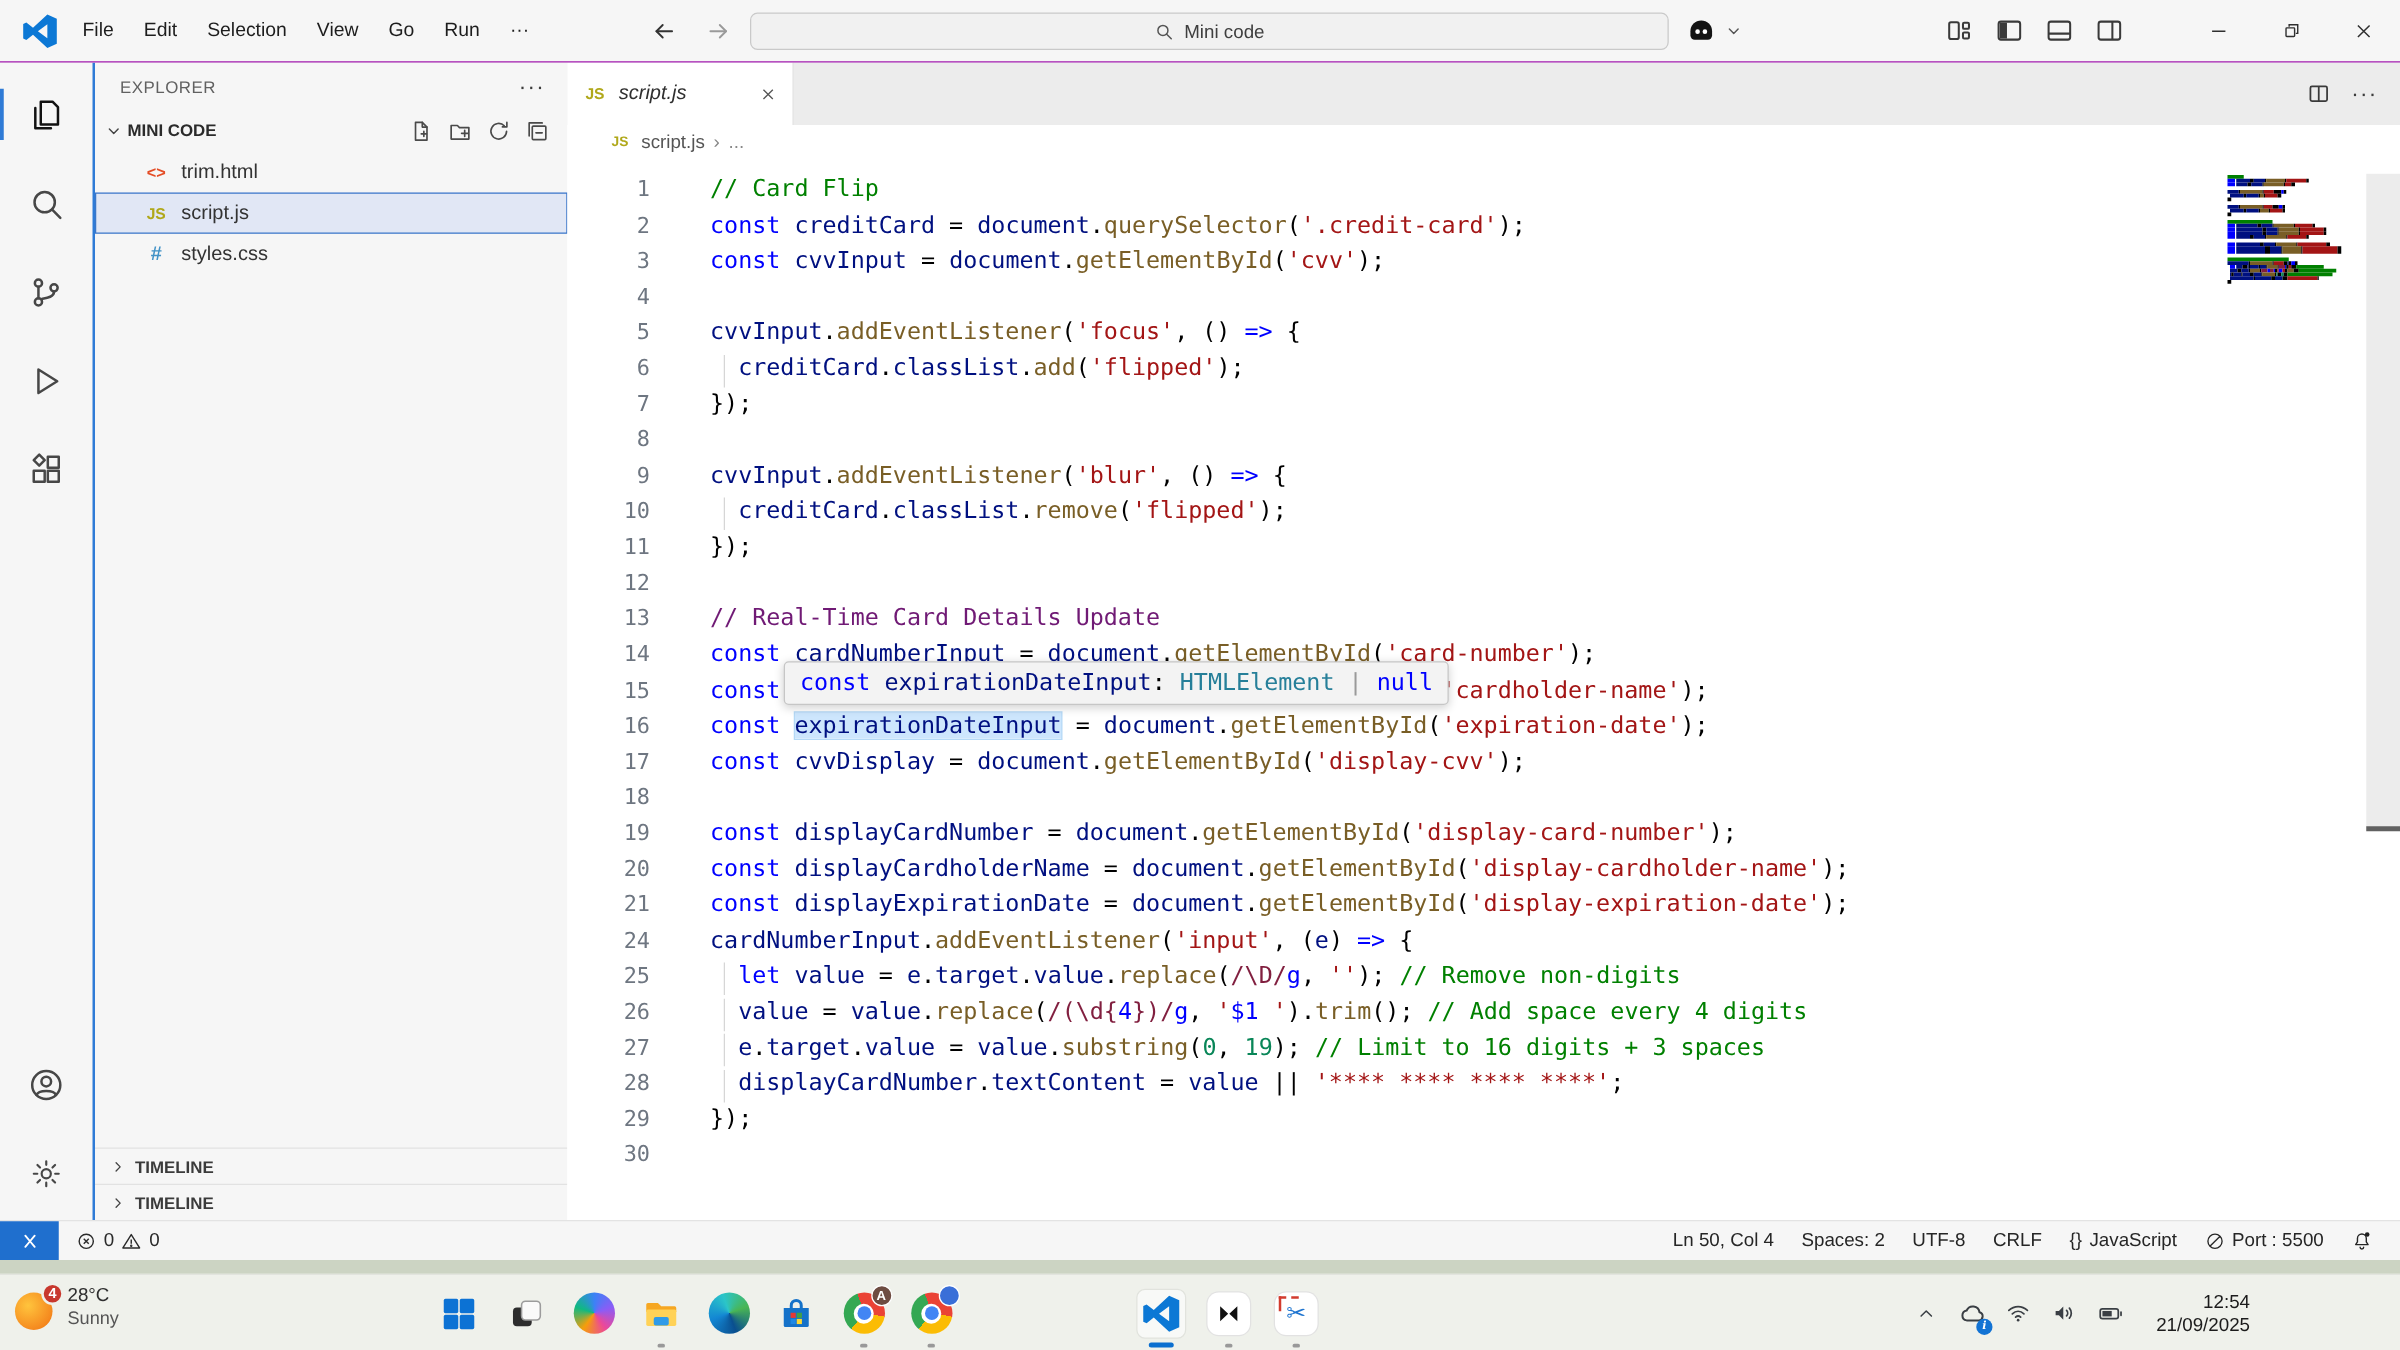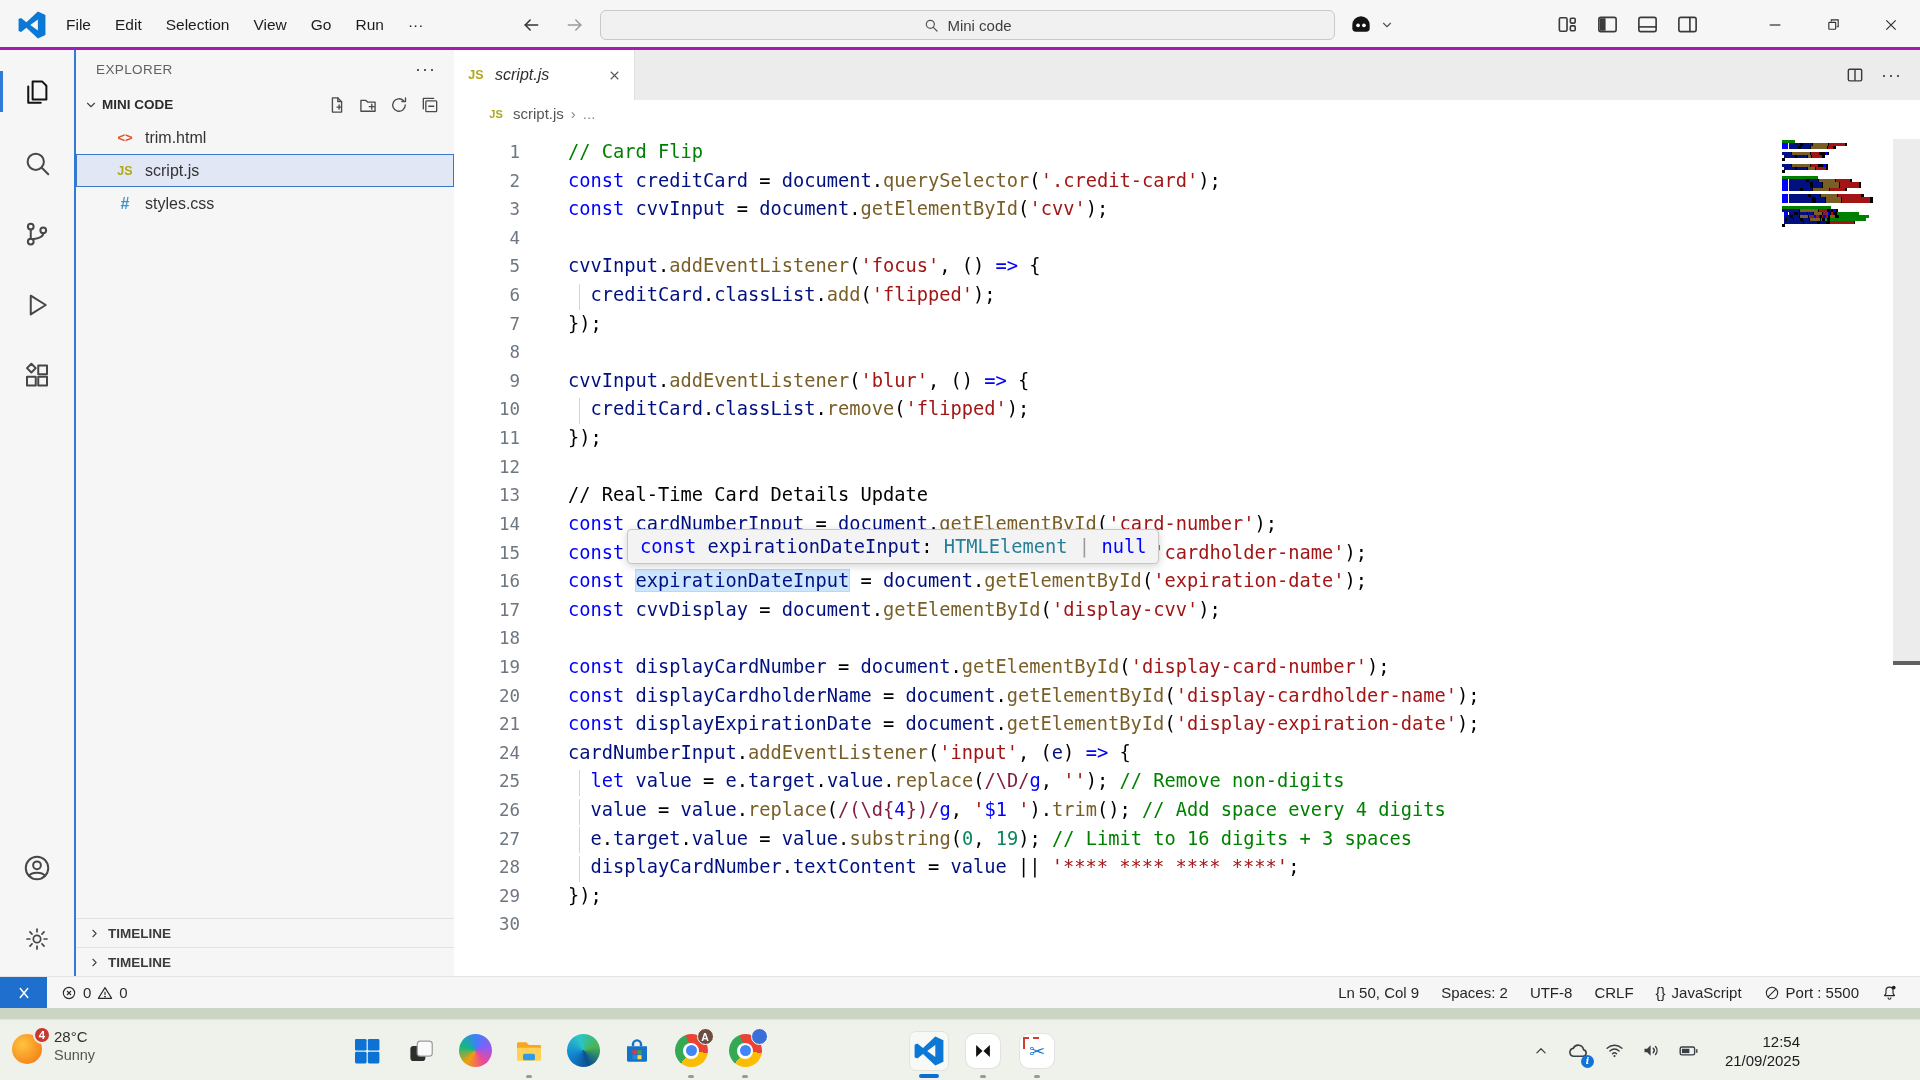"File" .titlebar { border-bottom: 3px solid #a21caf -> 1px solid #a21caf }
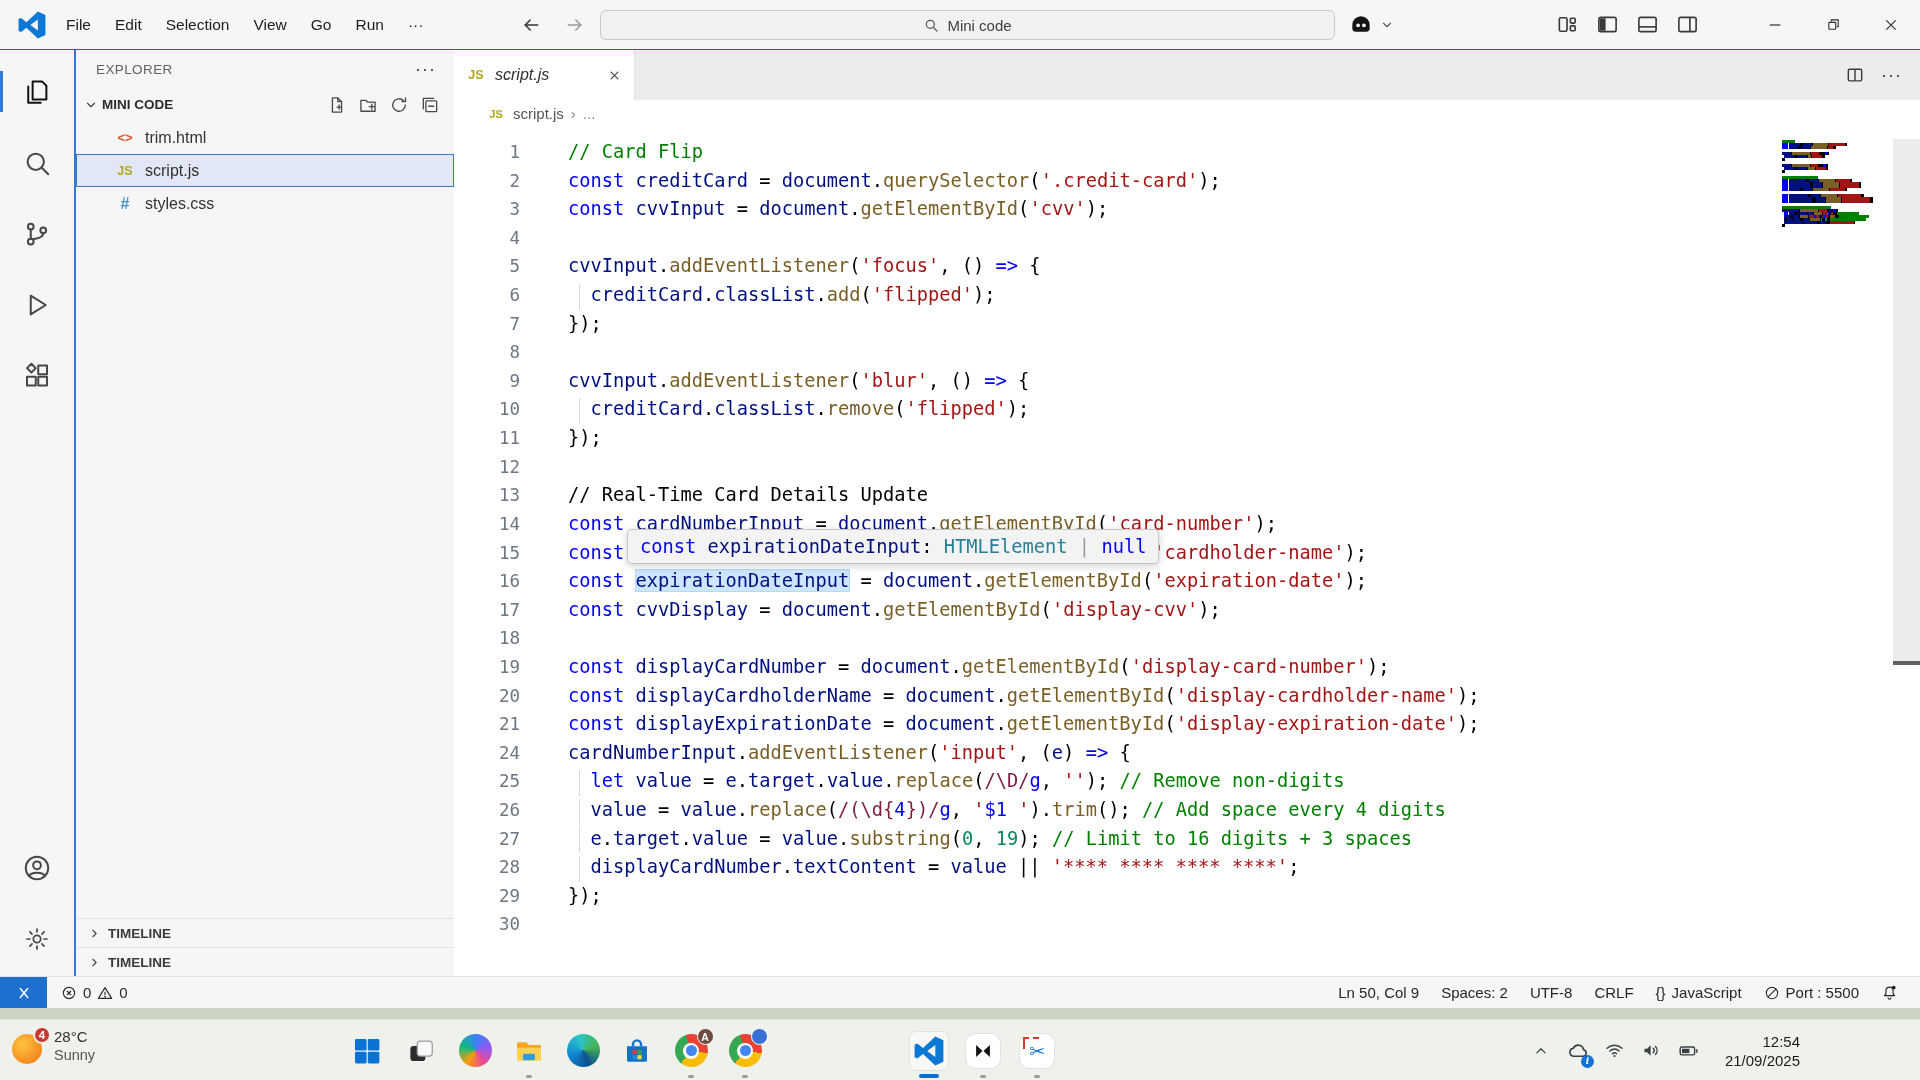"// Real-Time Card Details Update" span.tok { color: #000000 -> #701a75 }
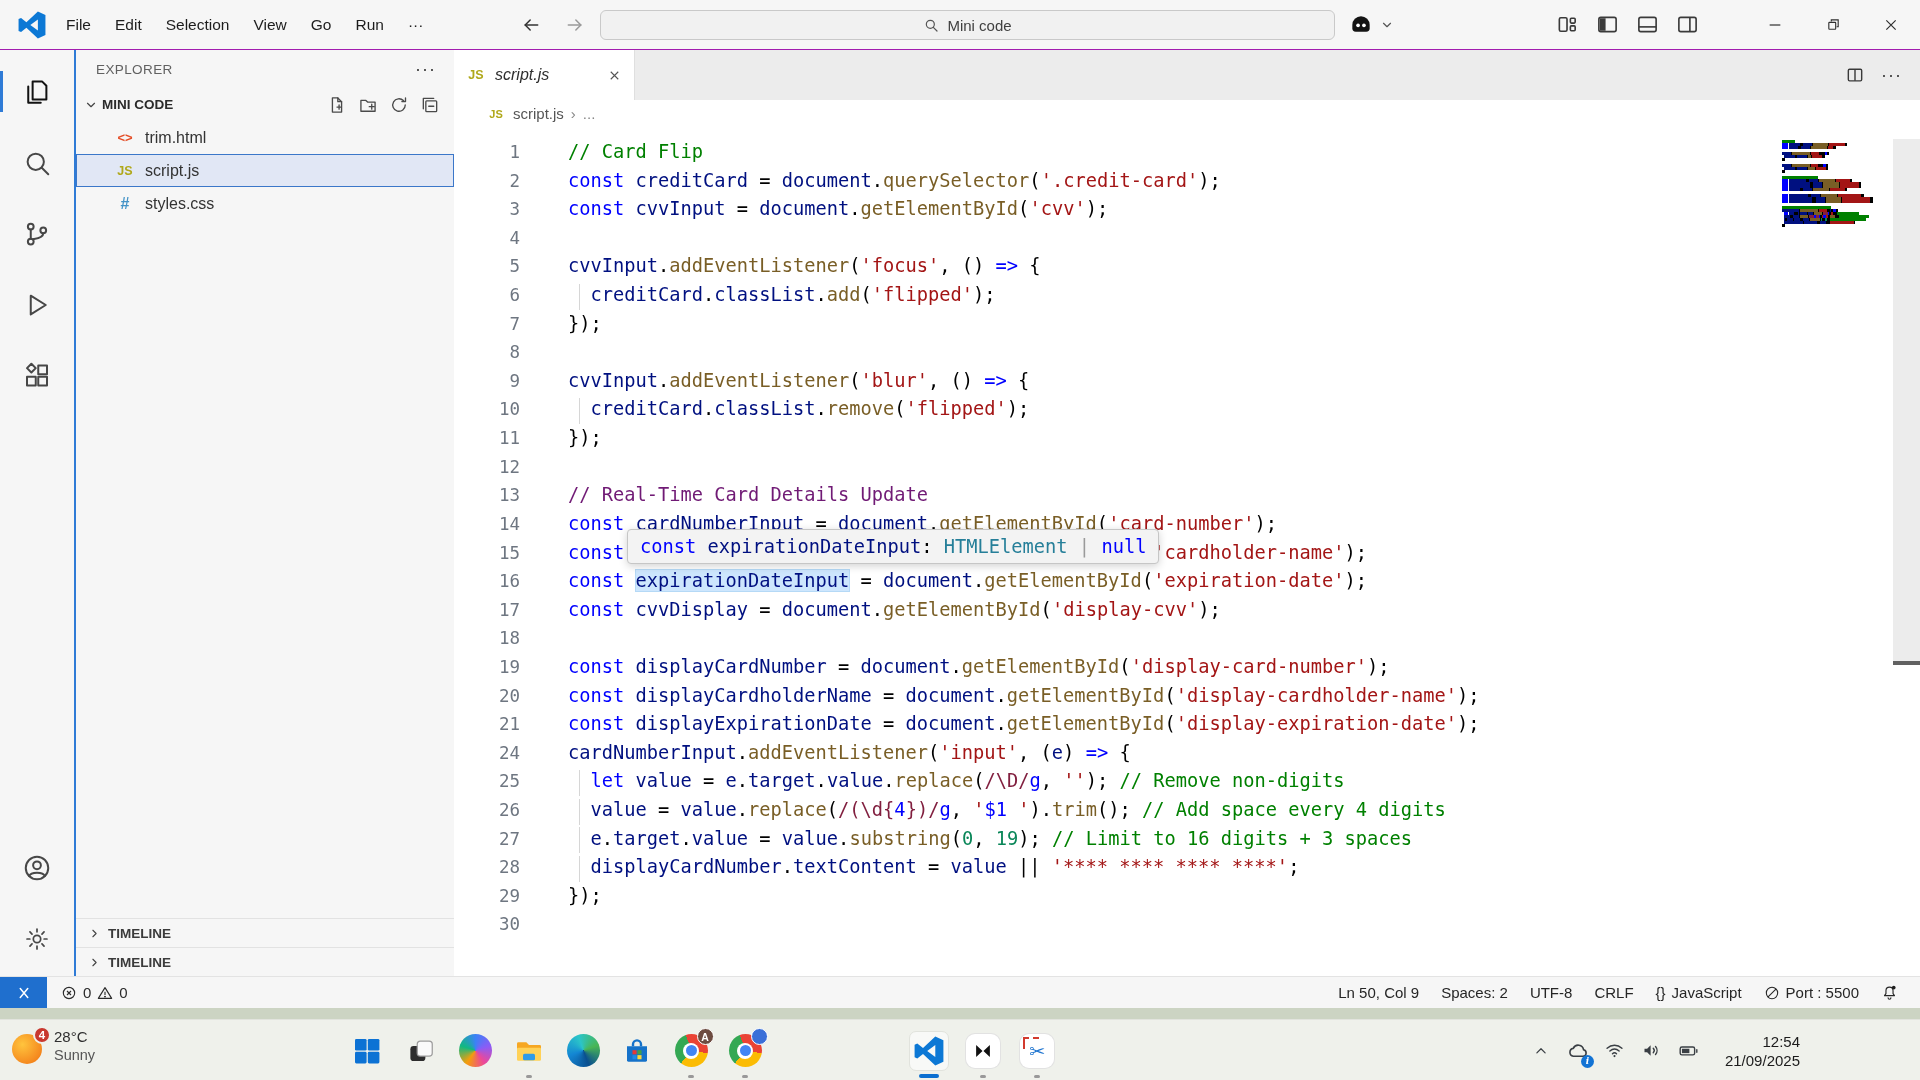"Ln 50, Col 9" span { text: 9 -> 4 }
